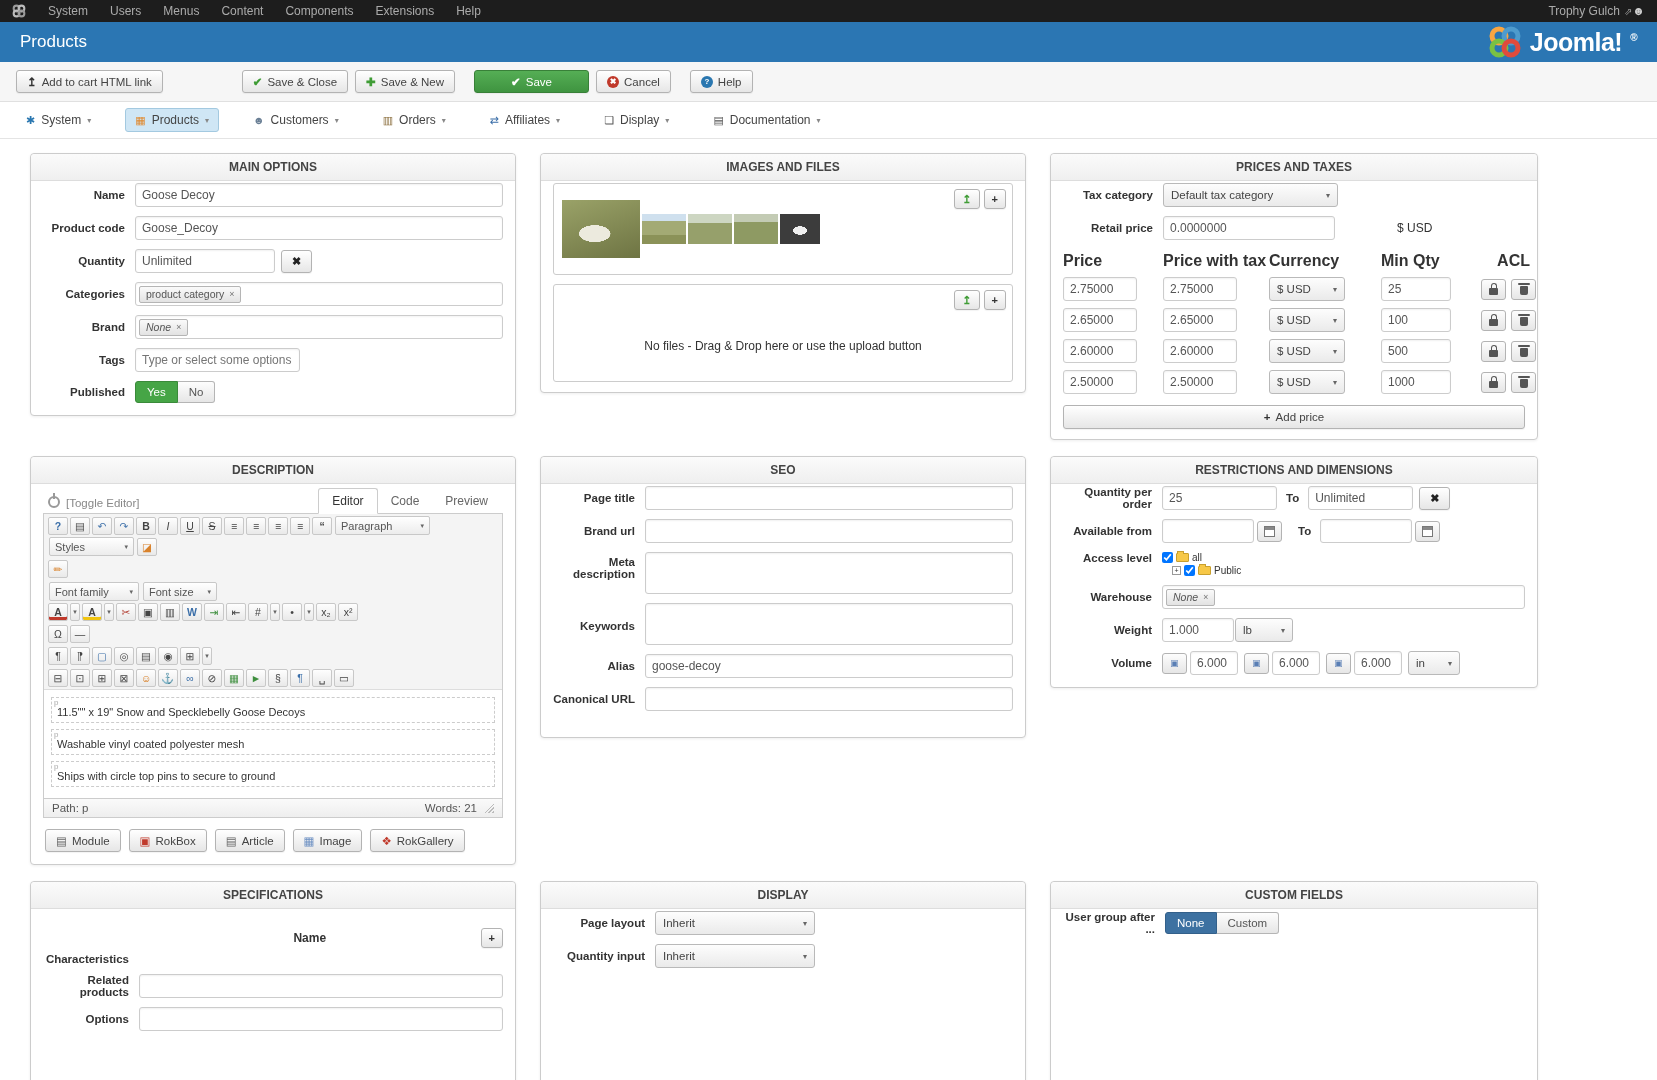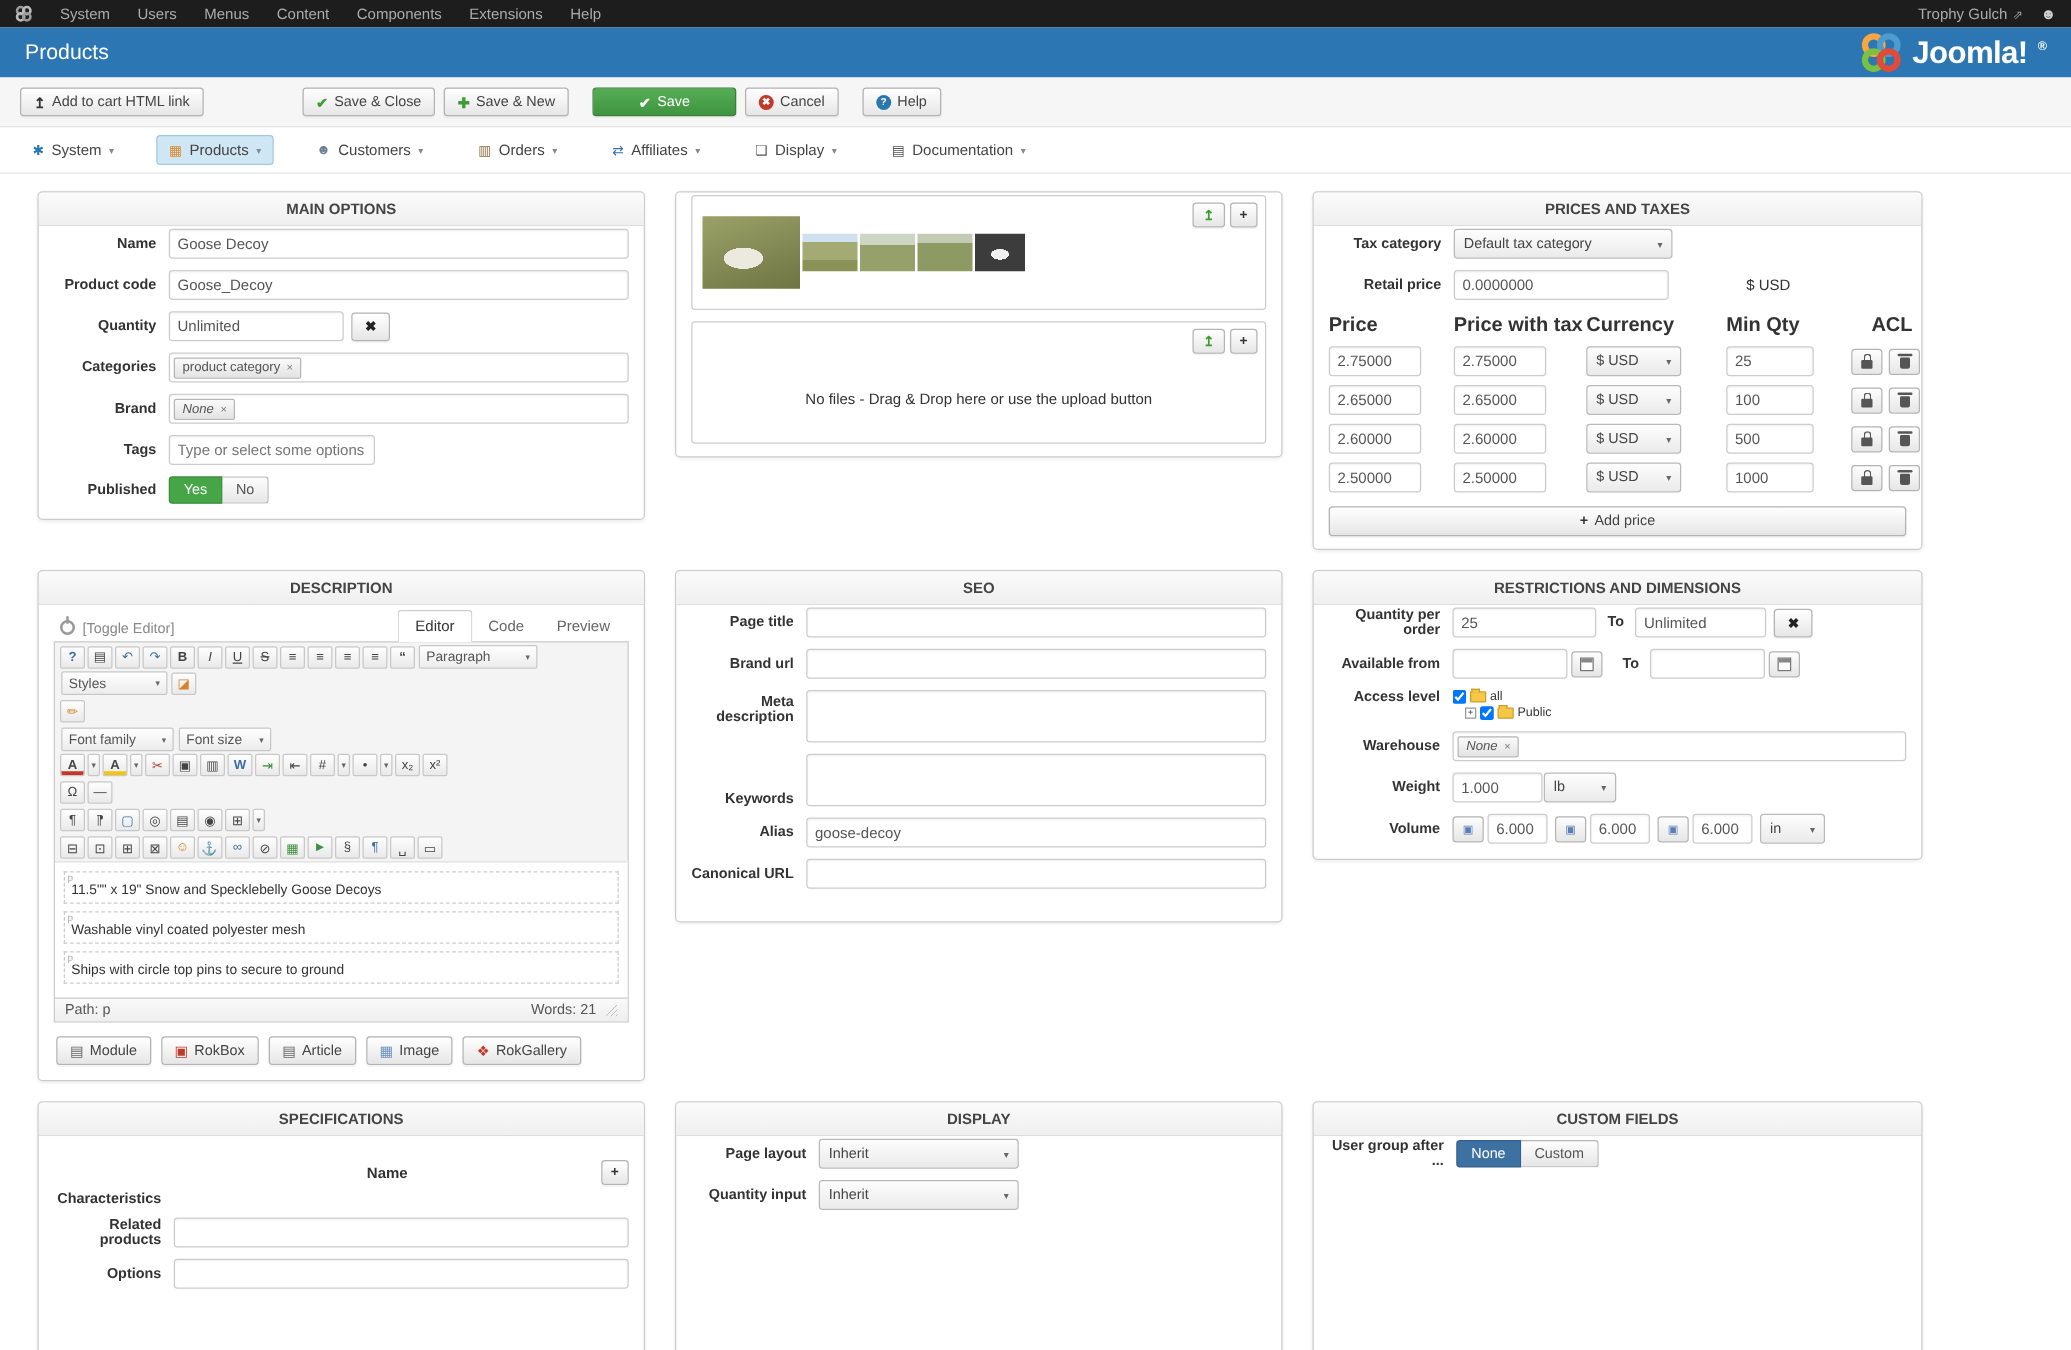"Trophy Gulch ⇗" .topbar .right { gap: 14px -> none }
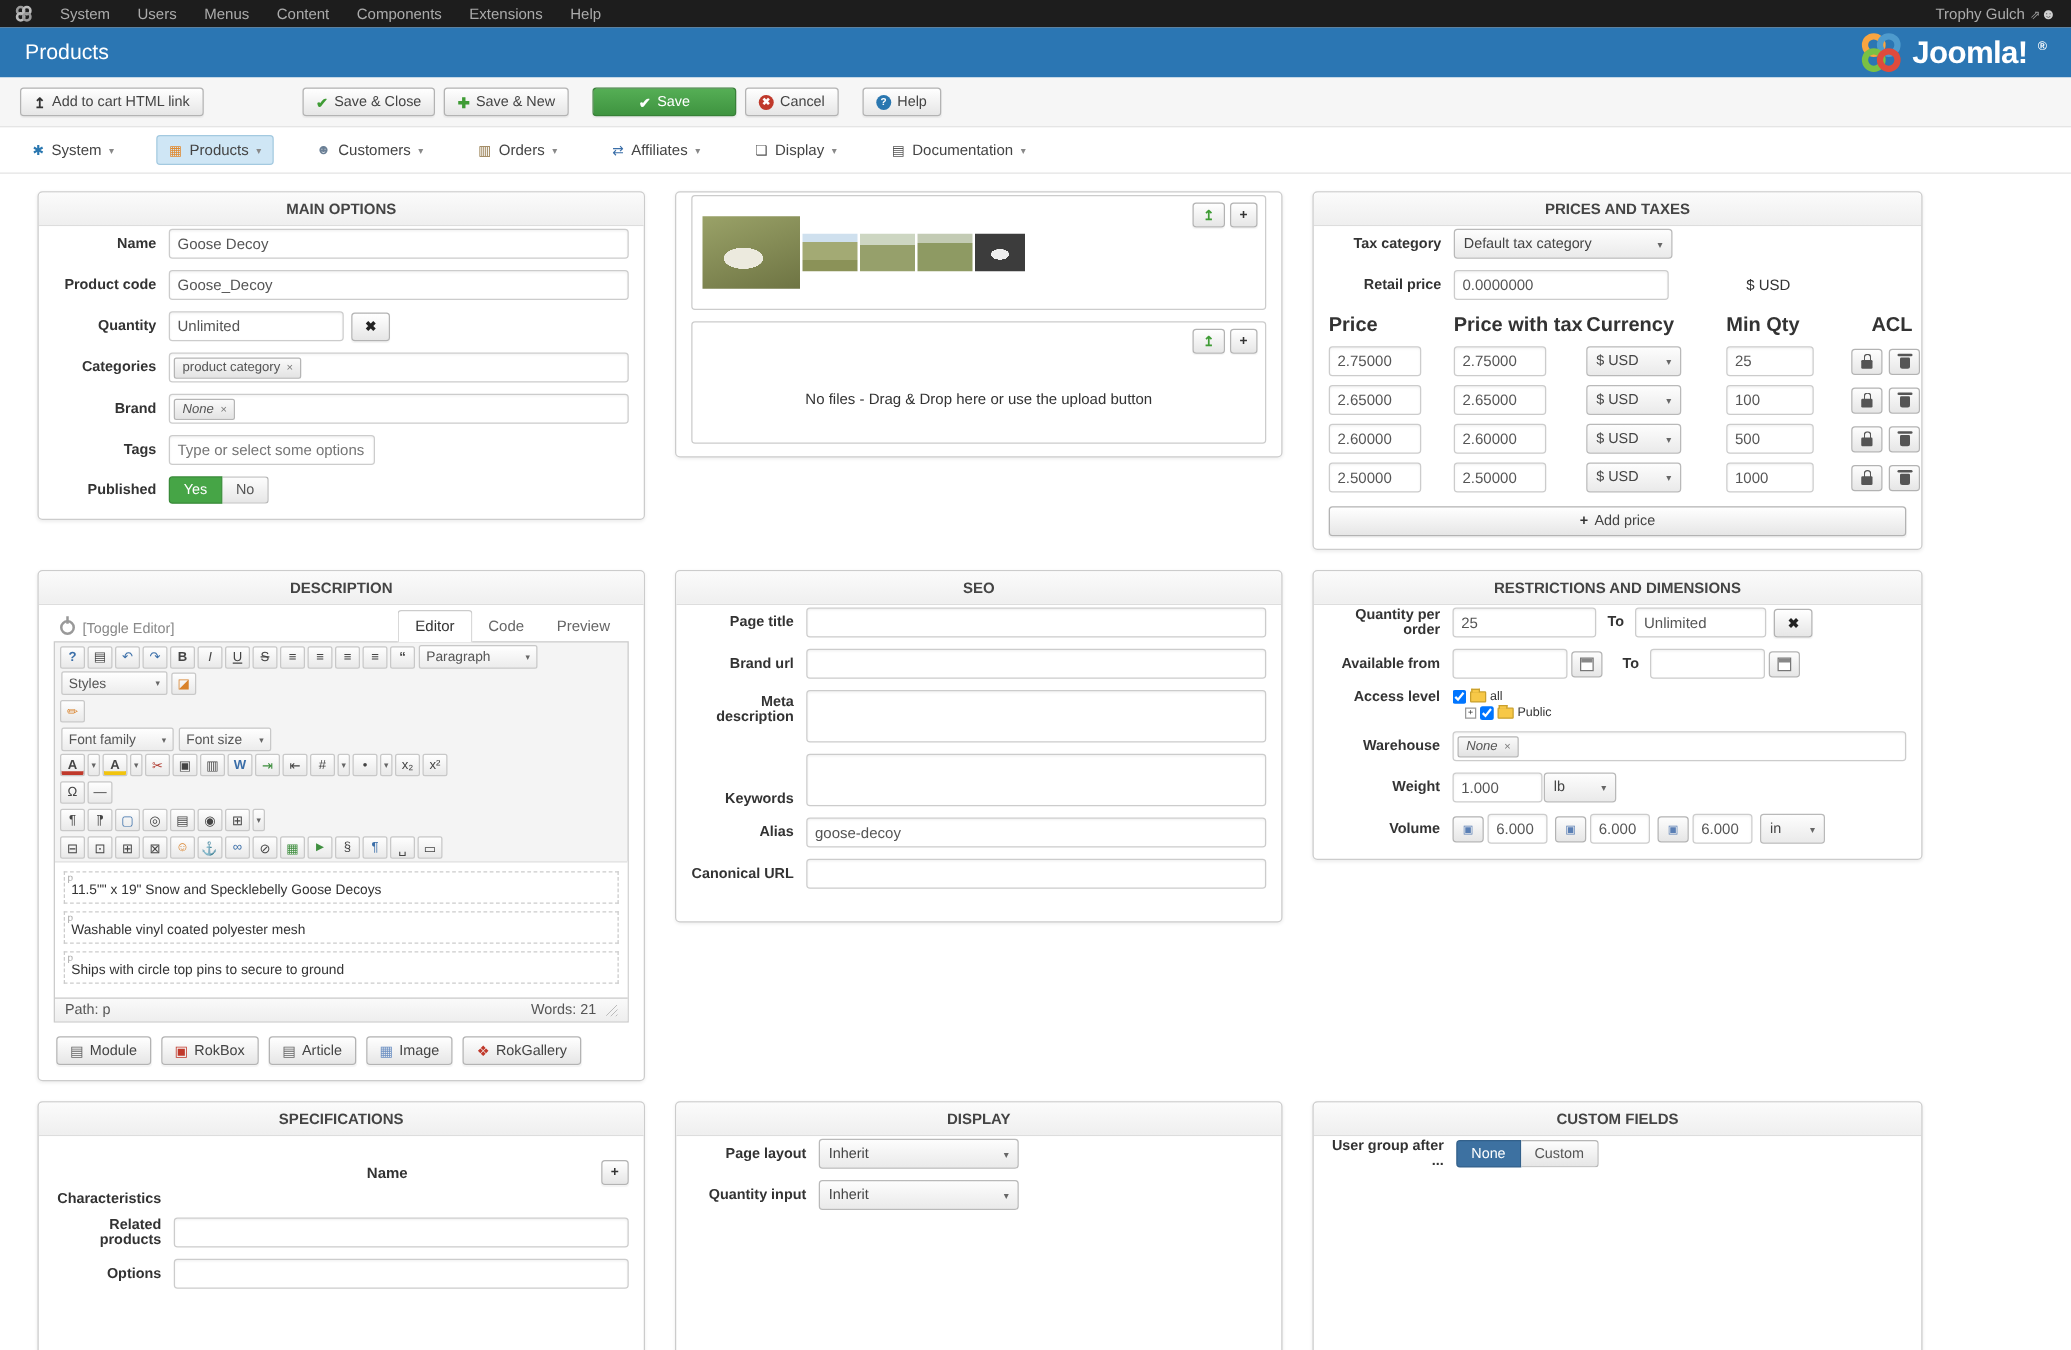"IMAGES AND FILES" div.panel-h { html: none -> <div>IMAGES AND FILES</div> }
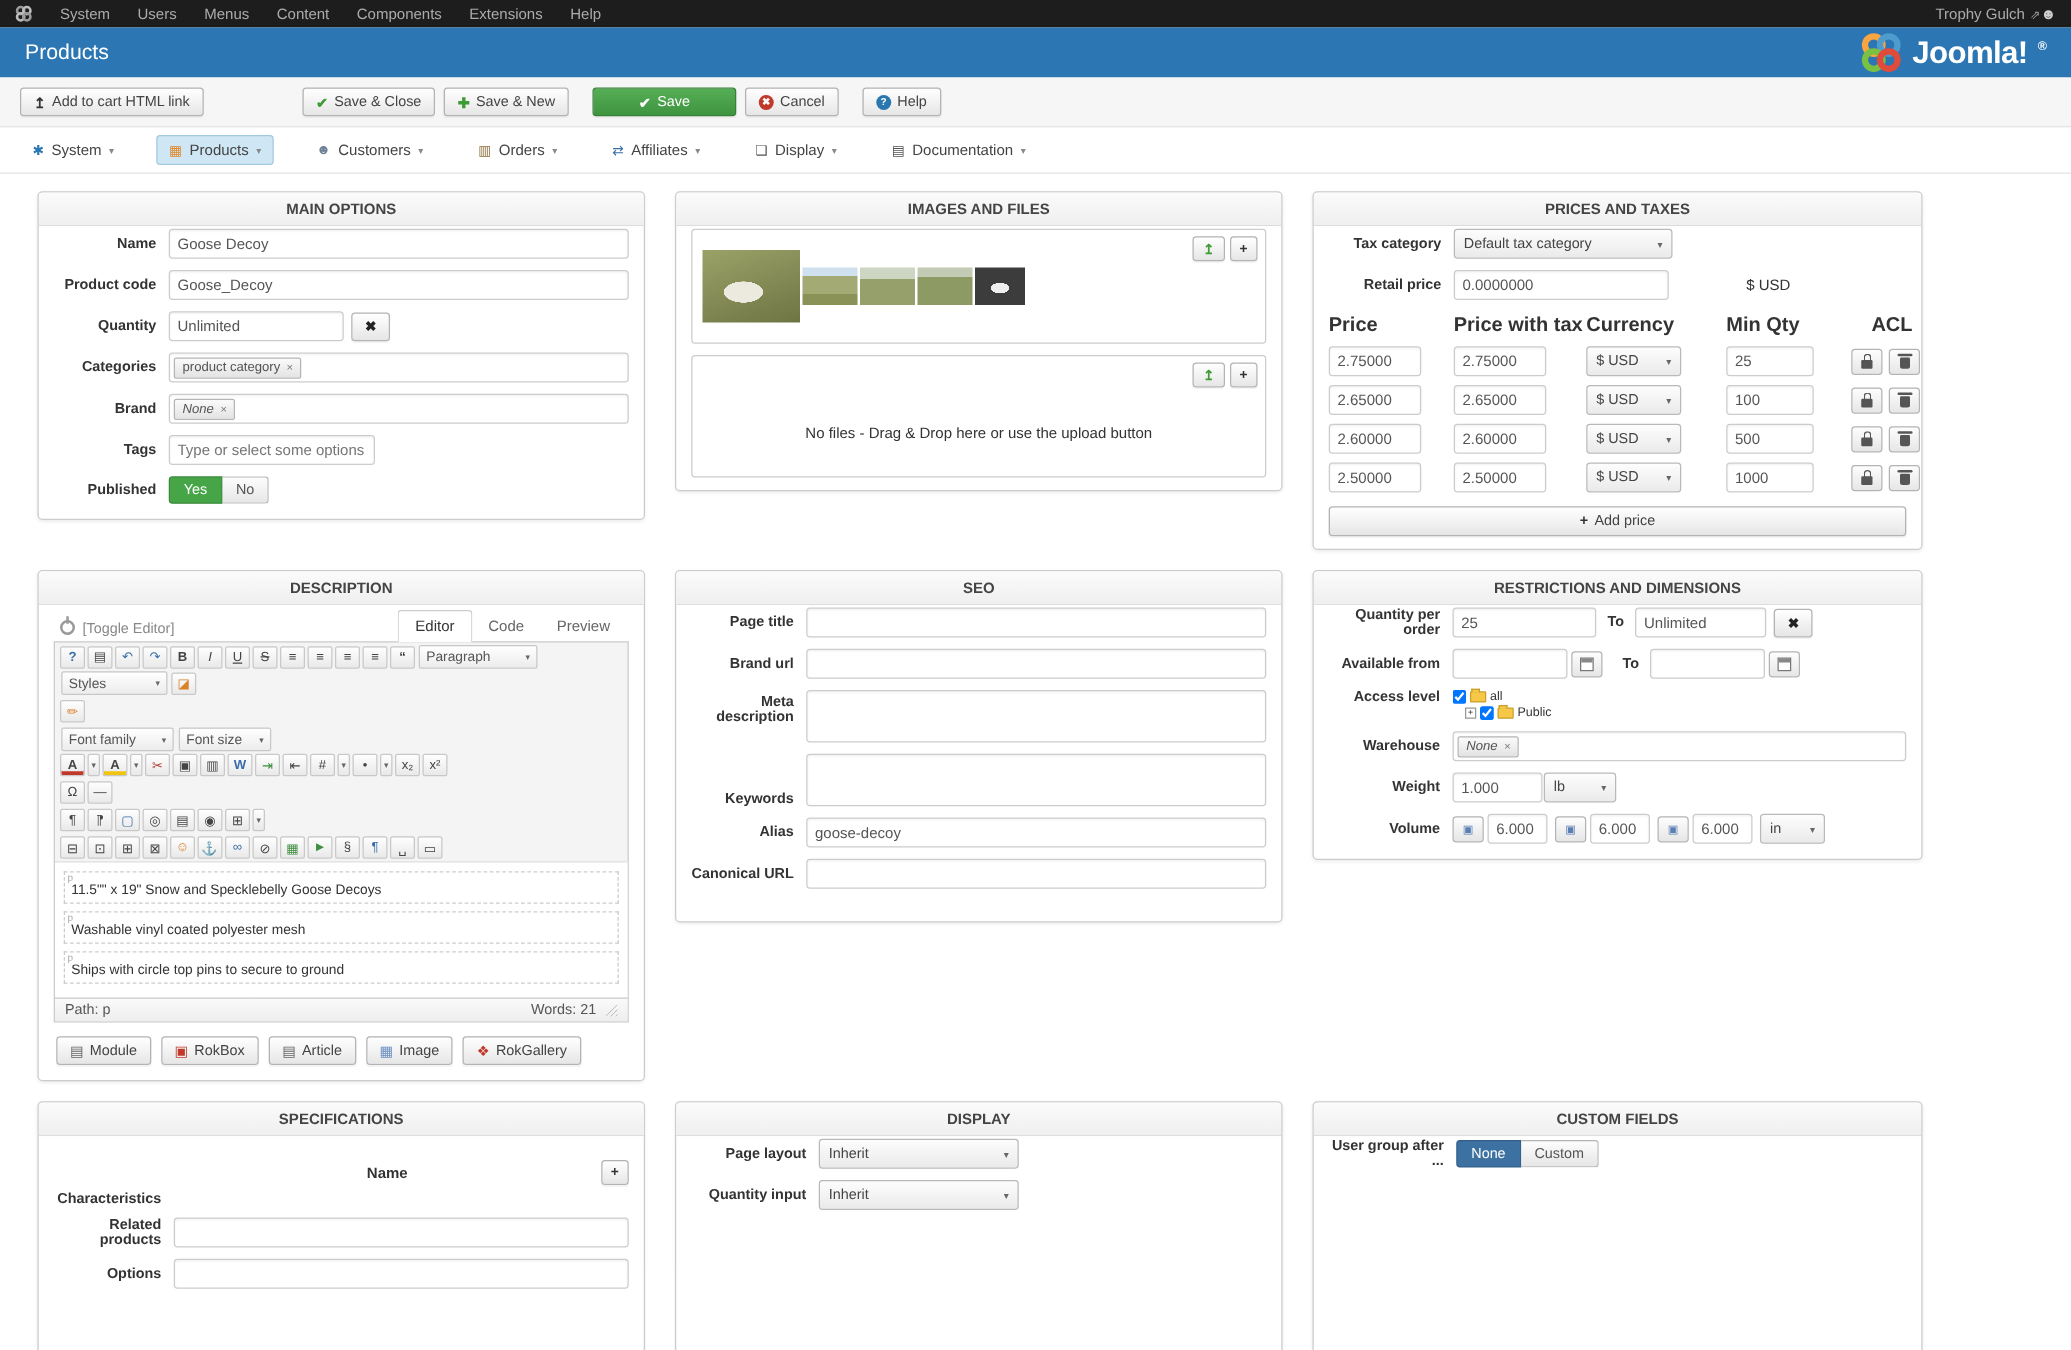"Keywords" div.frow { align-items: flex-end -> center }
